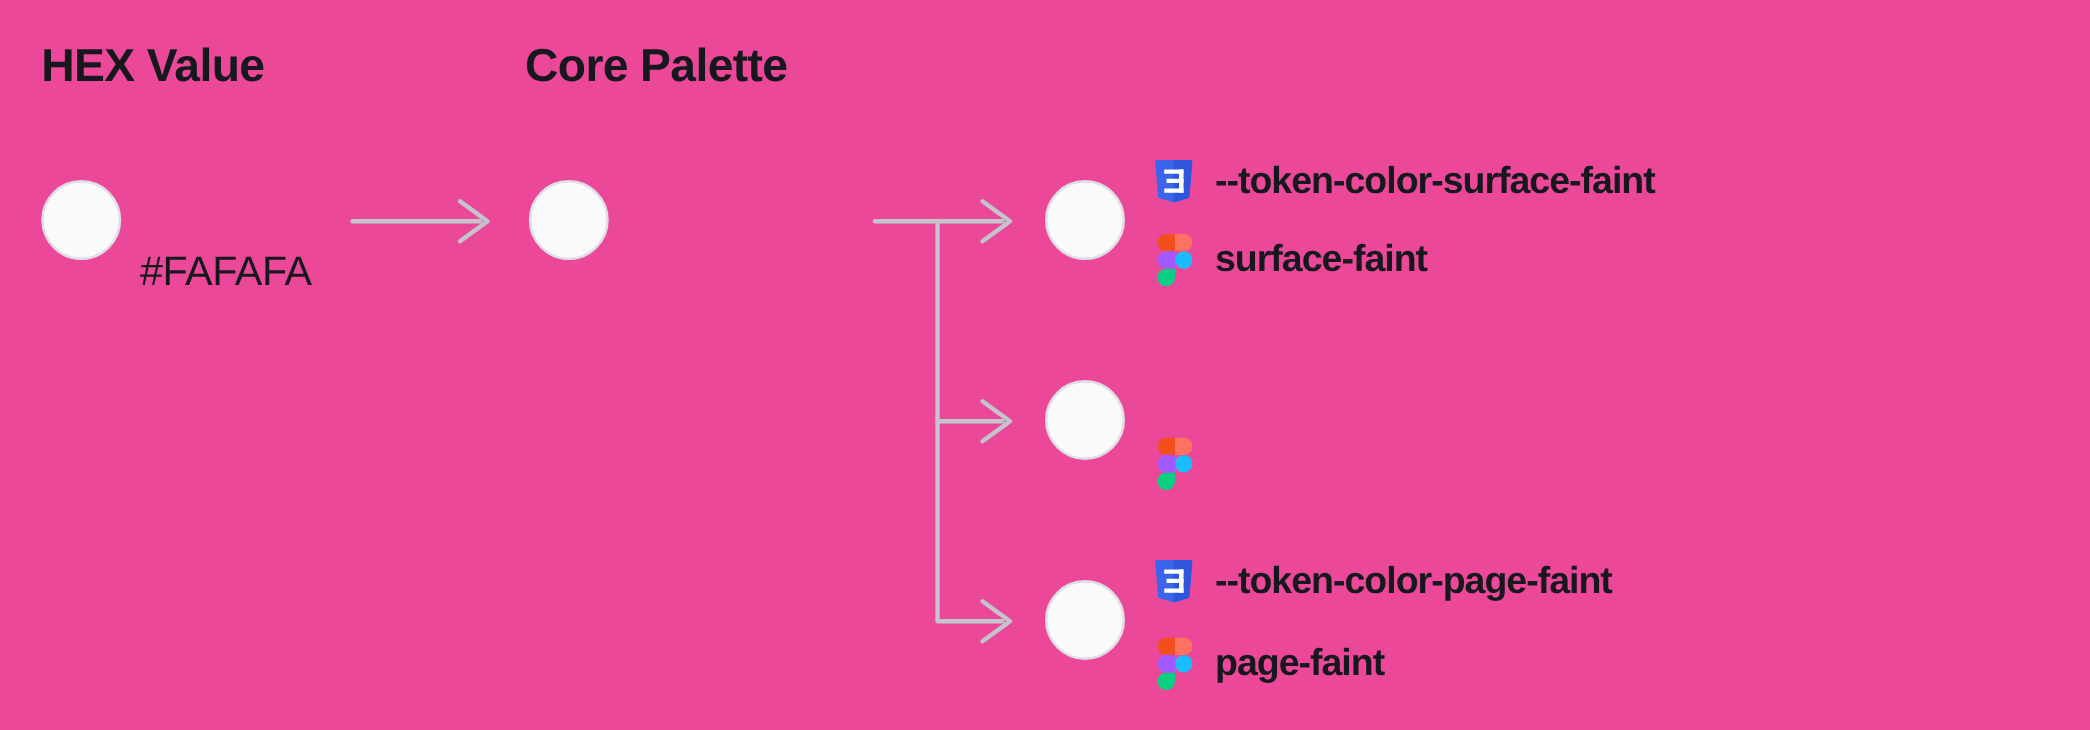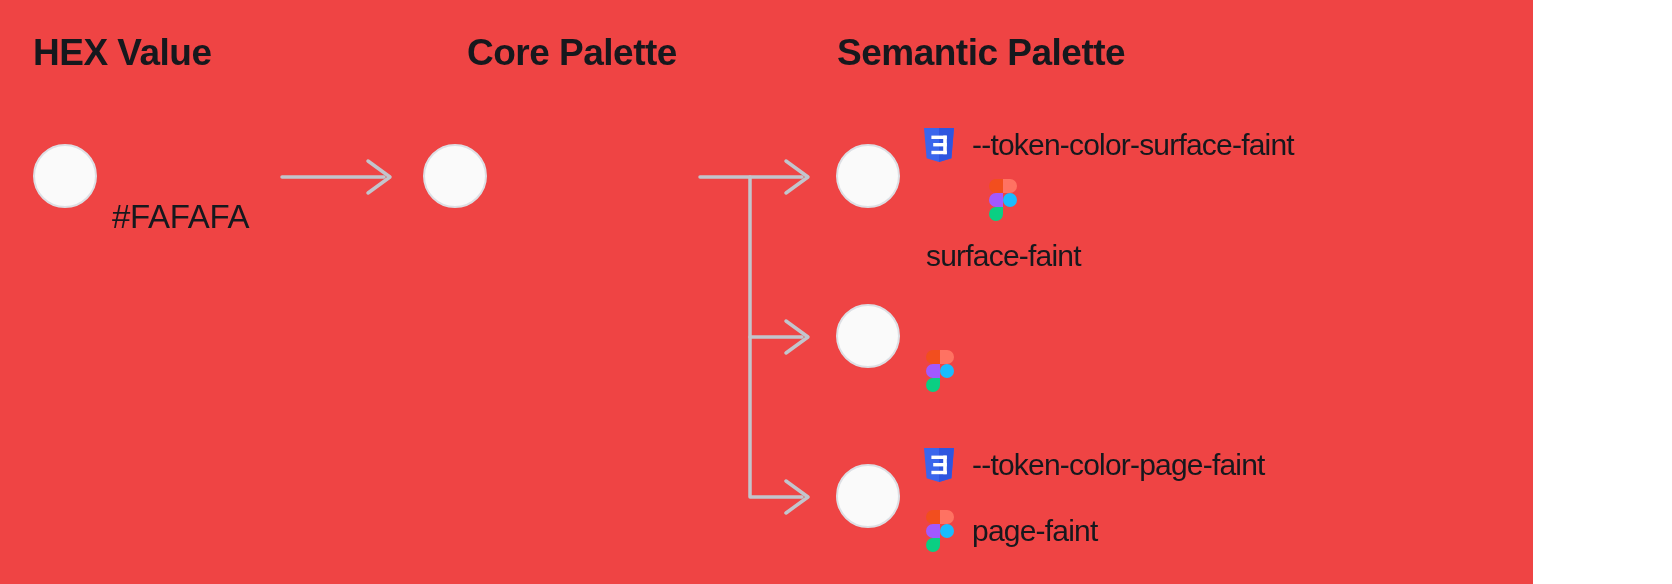"HEX Value" .canvas { background: #ef4444 -> #ec4899; width: 1533px -> 1672px }
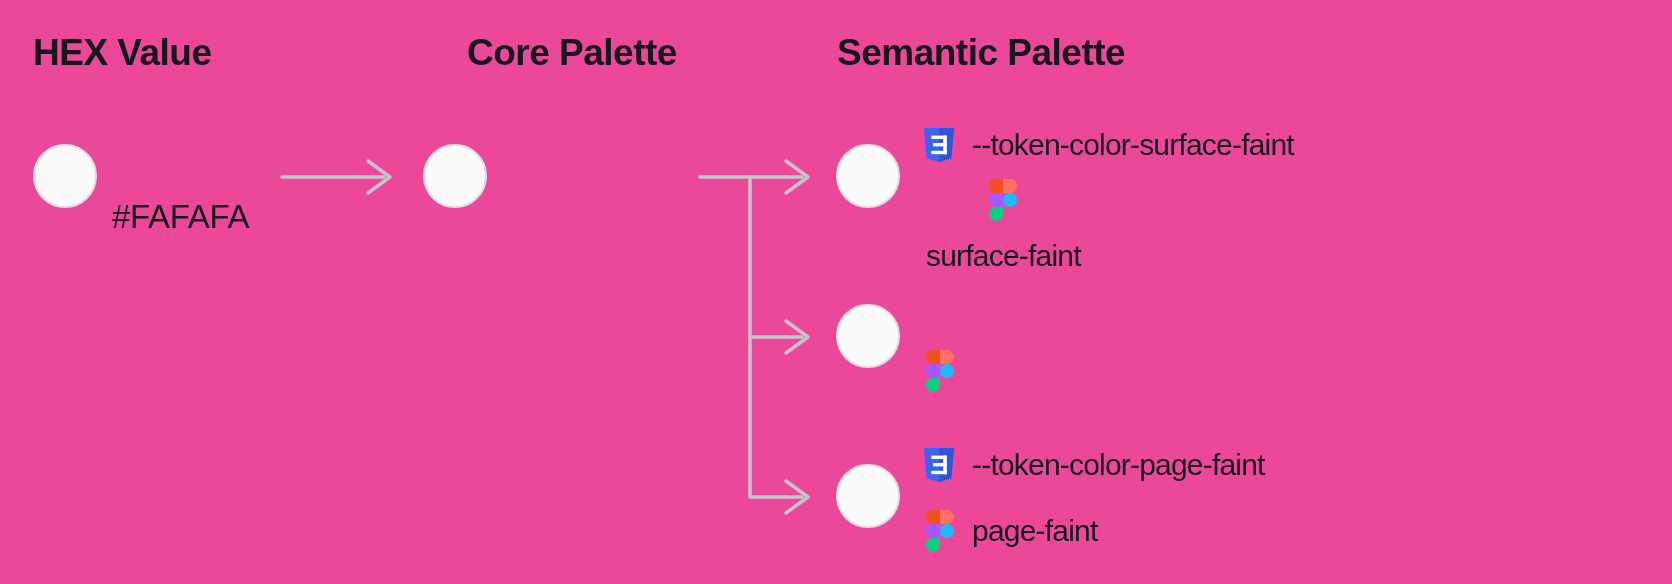"Core Palette" .heading-core { margin-left: 47px -> none }
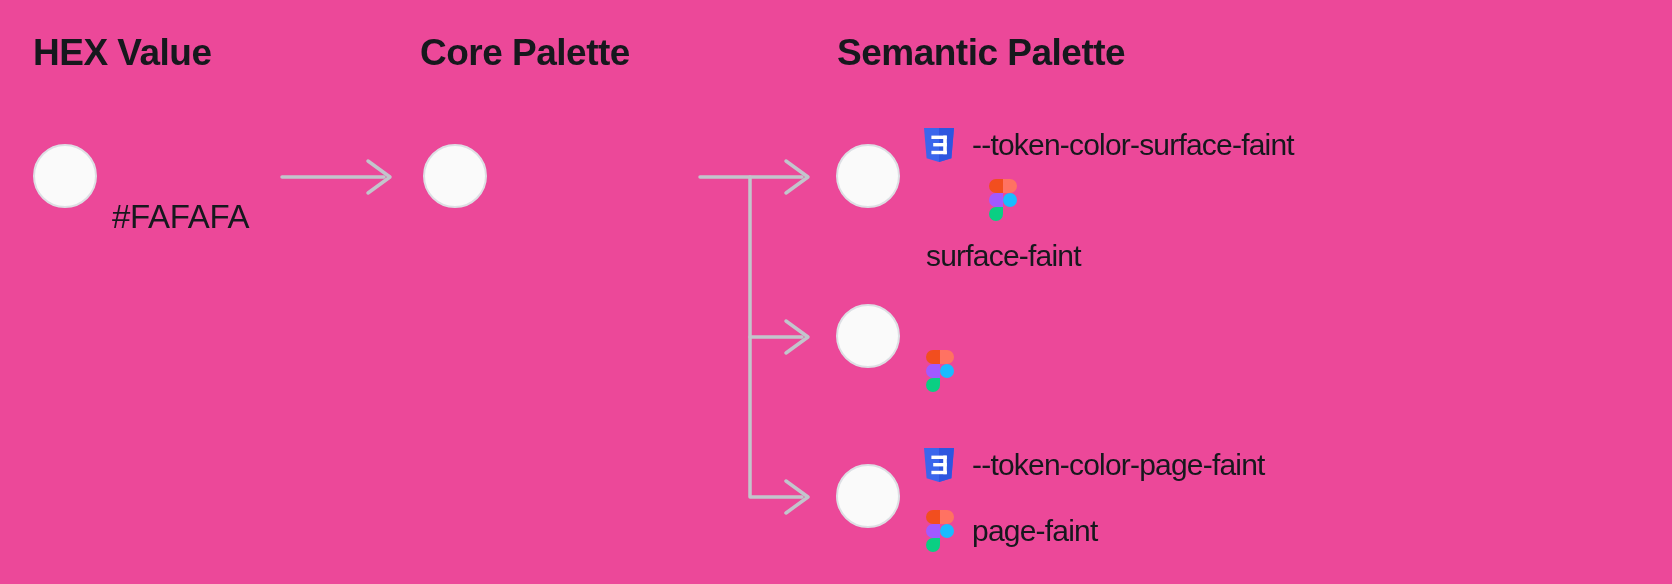"Semantic Palette" div.col-heading { html: <div>Semantic Palette</div> -> none }
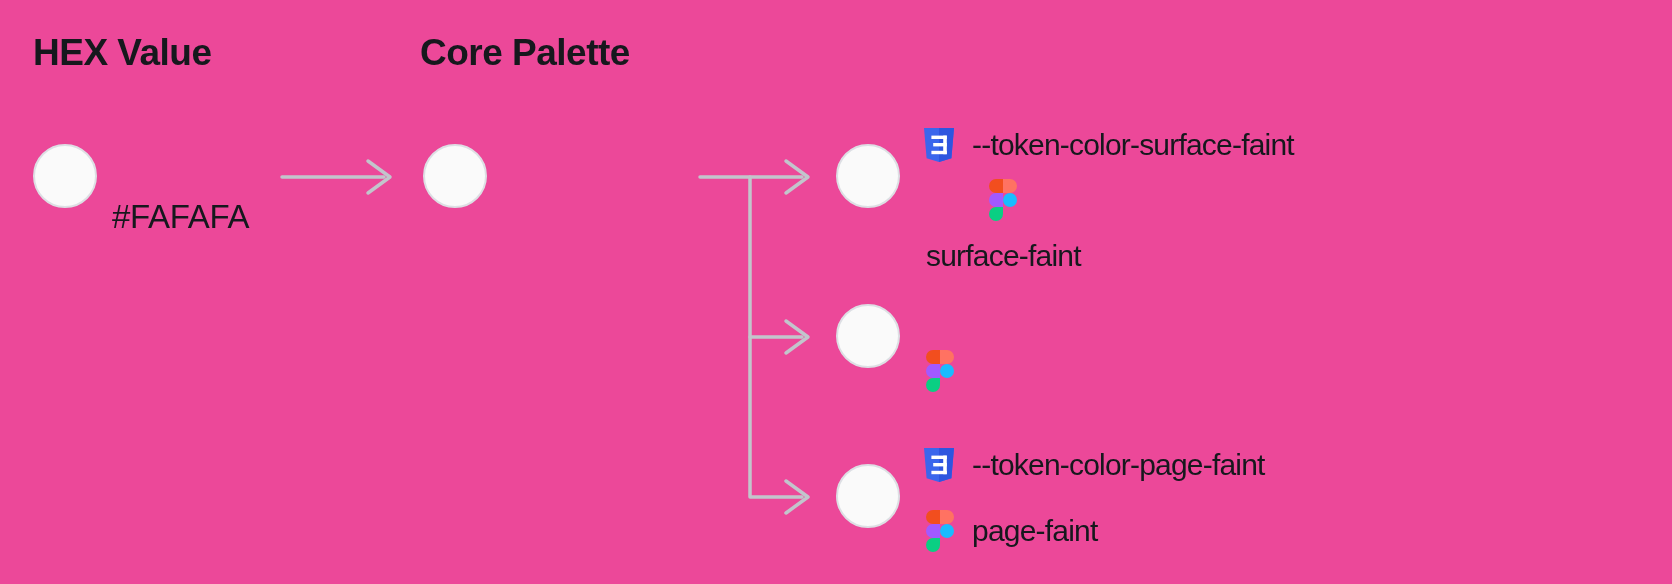"--token-color-surface-faint" .token-text { font-weight: 400 -> 700 }
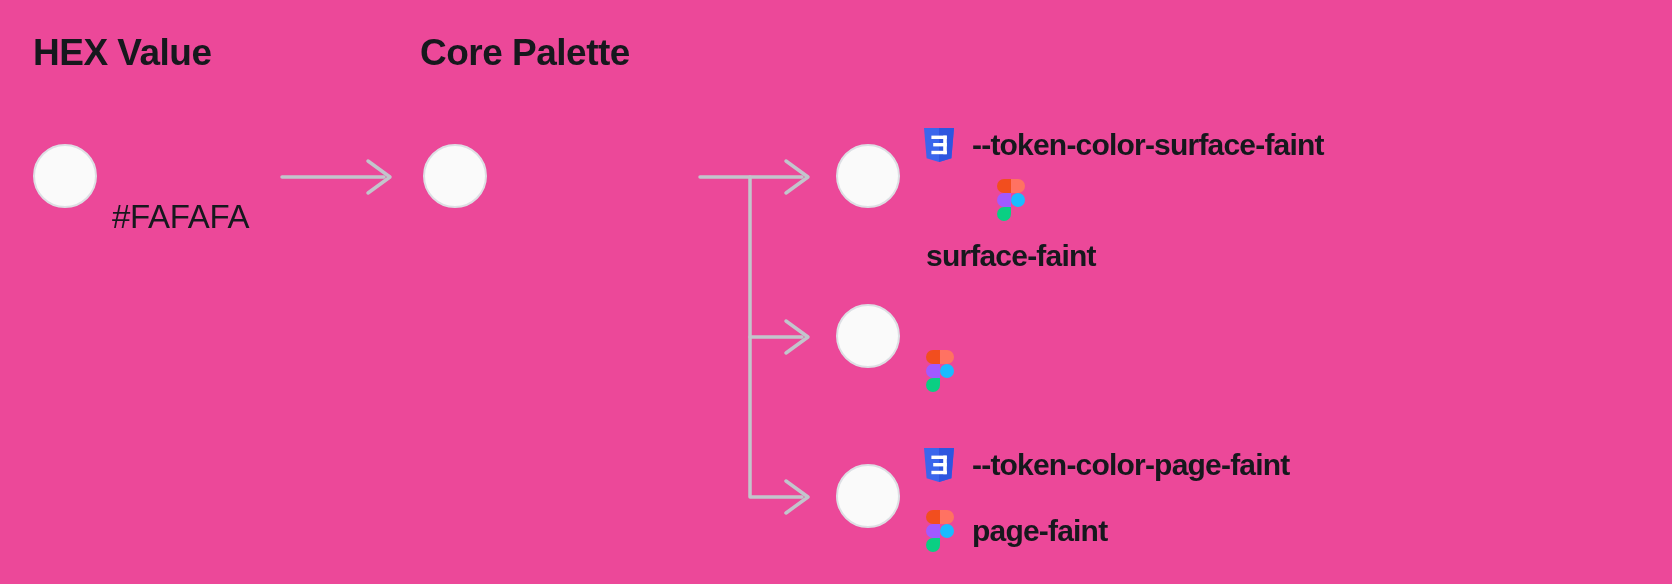"surface-faint" div.token-line { flex-direction: column -> none; top: 226px -> 208px }
